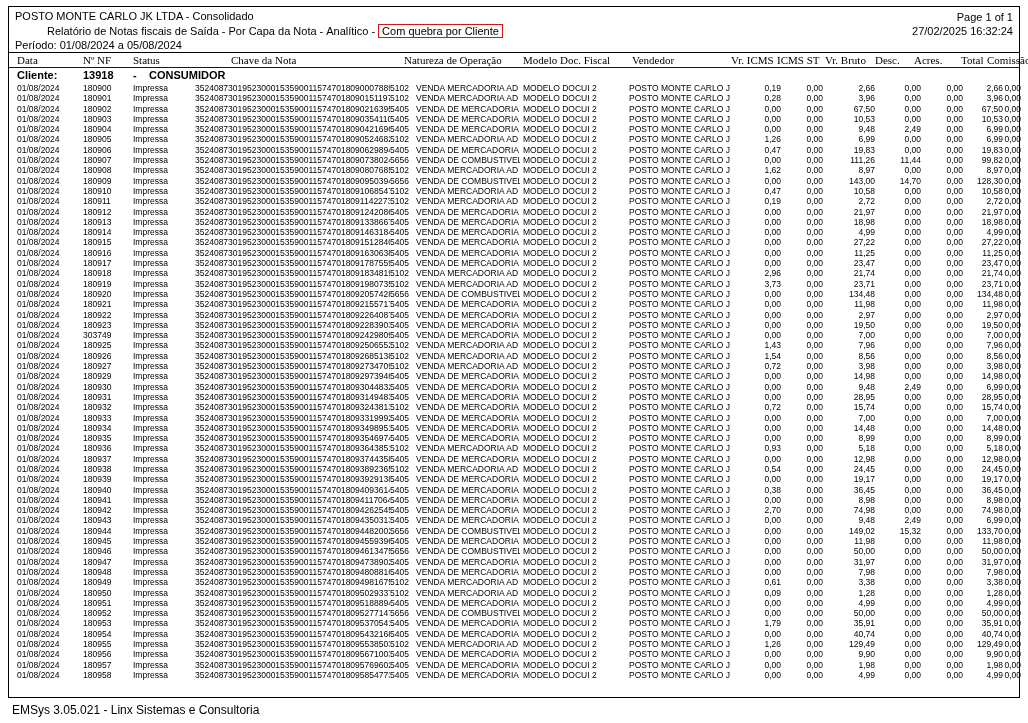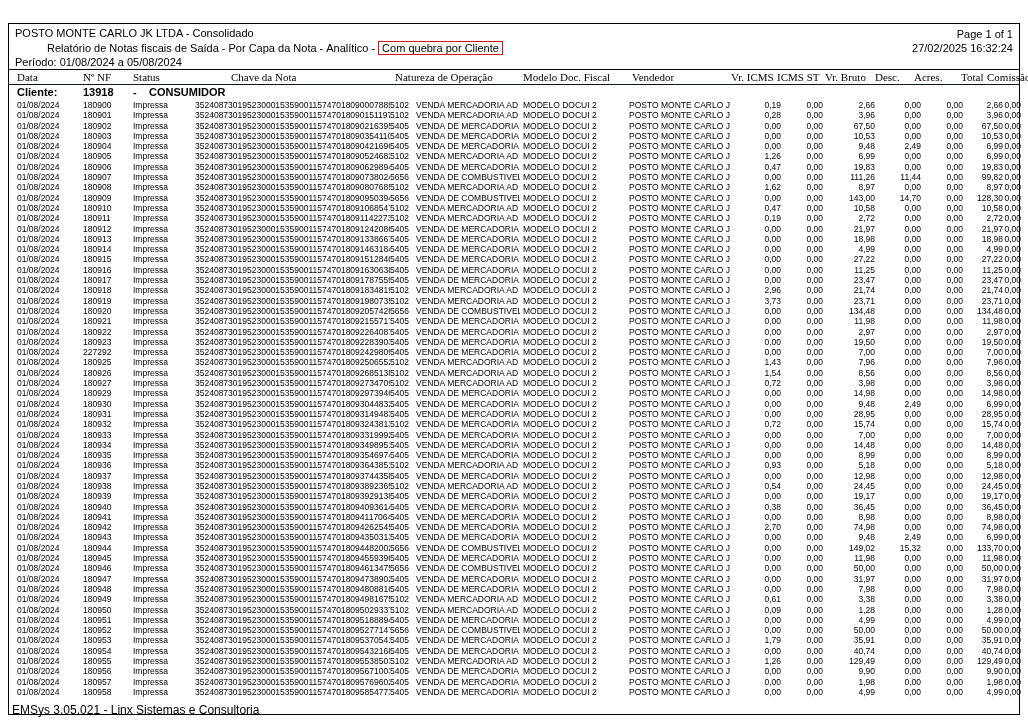"POSTO MONTE CARLO JK LTDA" .report-frame { margin-top: 17px -> none }
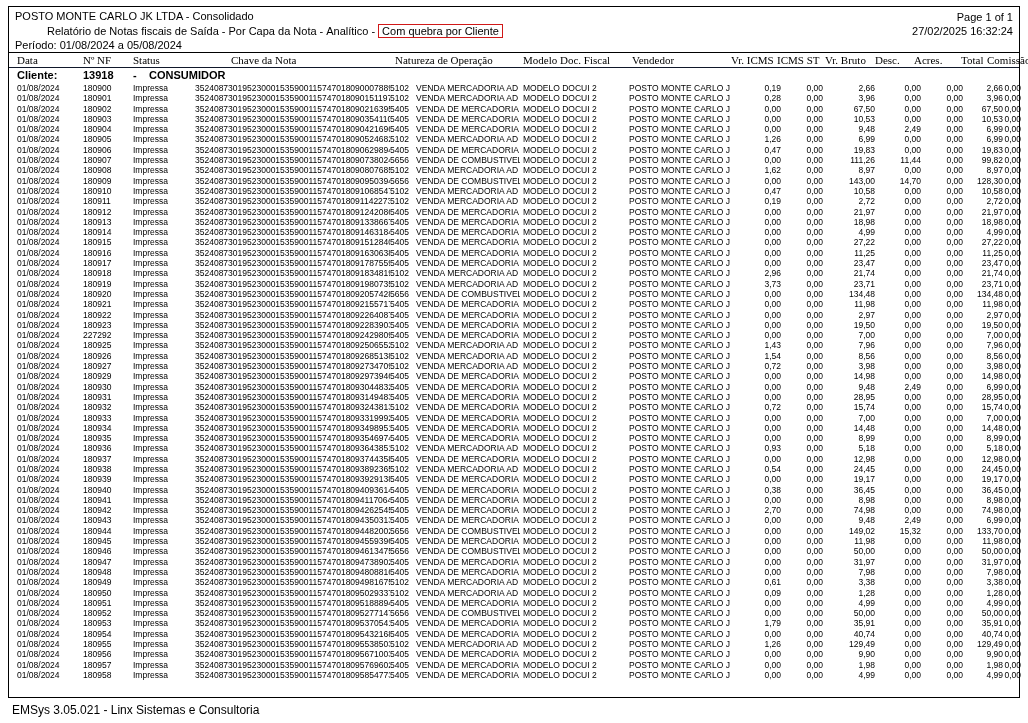"Natureza de Operação" .h-nat { left: 386px -> 395px }
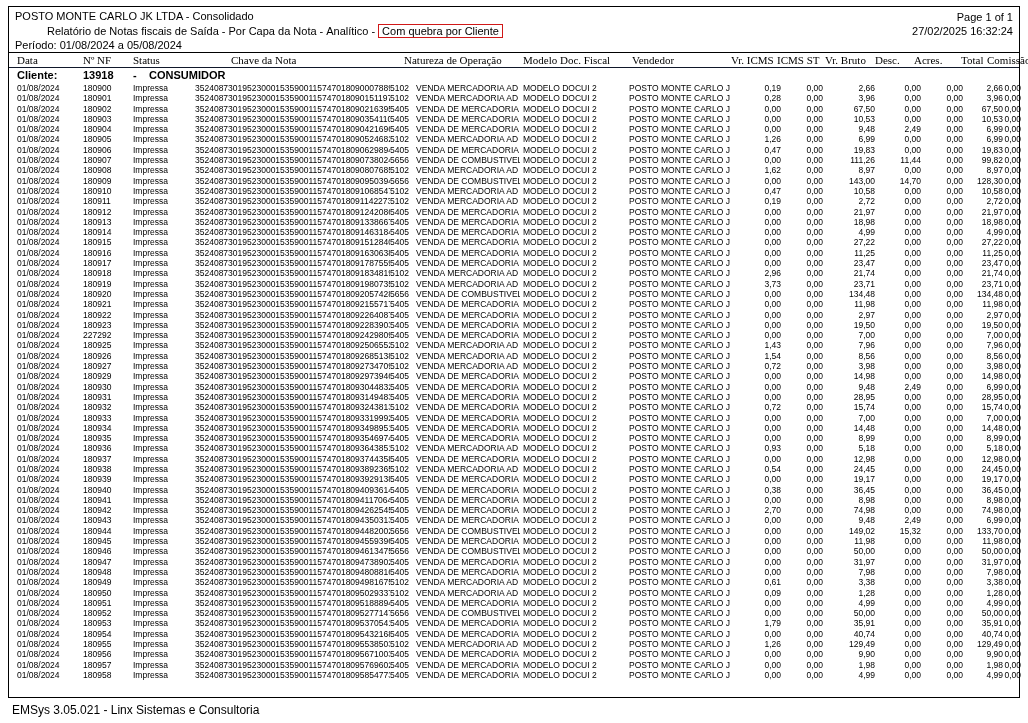"227292" span.c-nf { text: 227292 -> 303749 }
